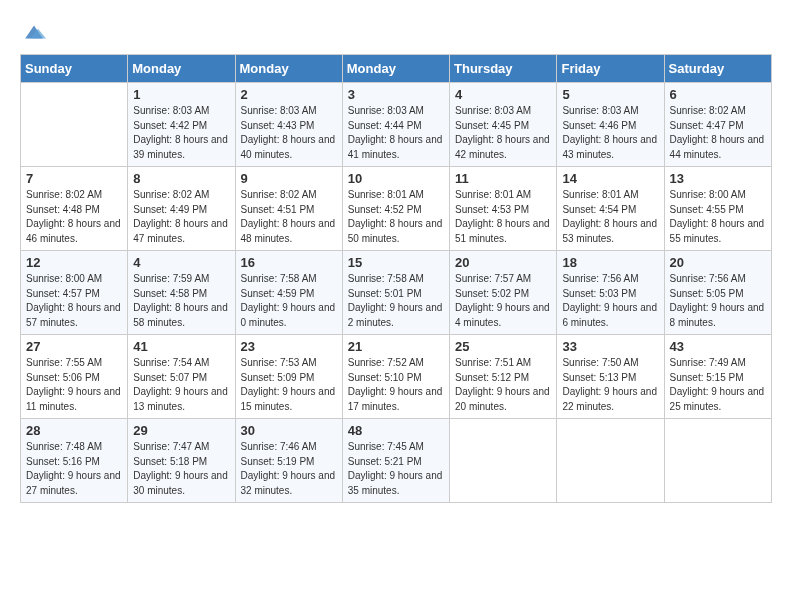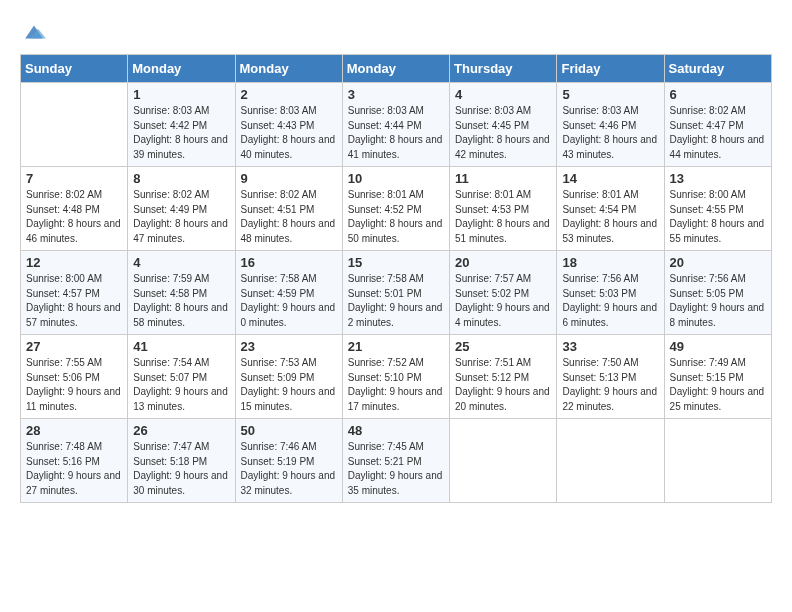"49" span.day-number { text: 49 -> 43 }
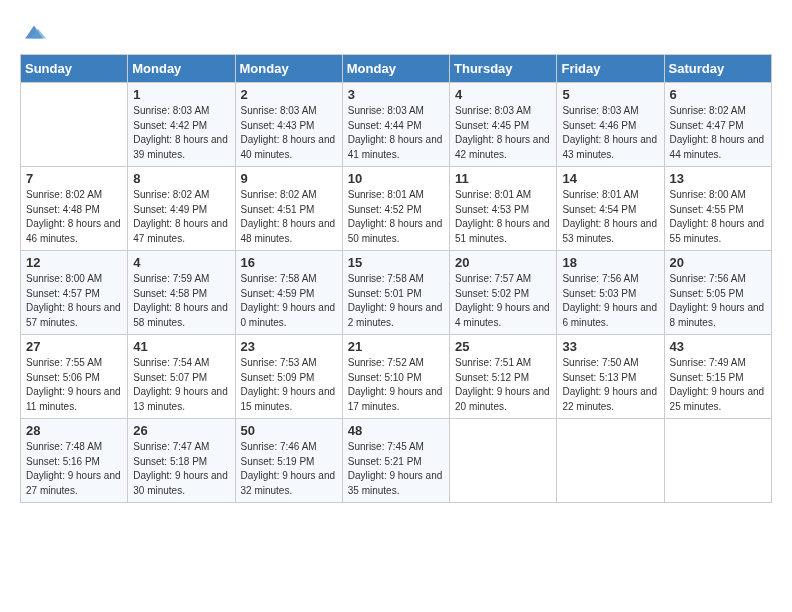"26" span.day-number { text: 26 -> 29 }
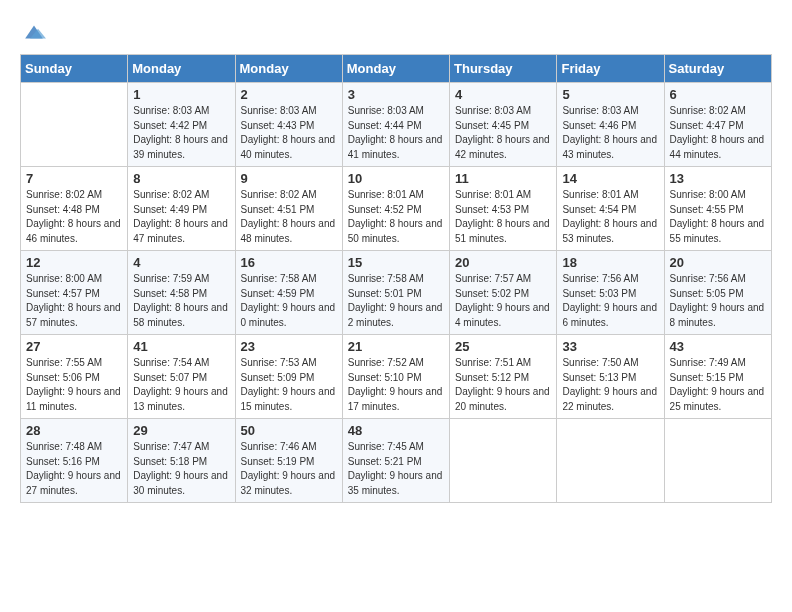"50" span.day-number { text: 50 -> 30 }
